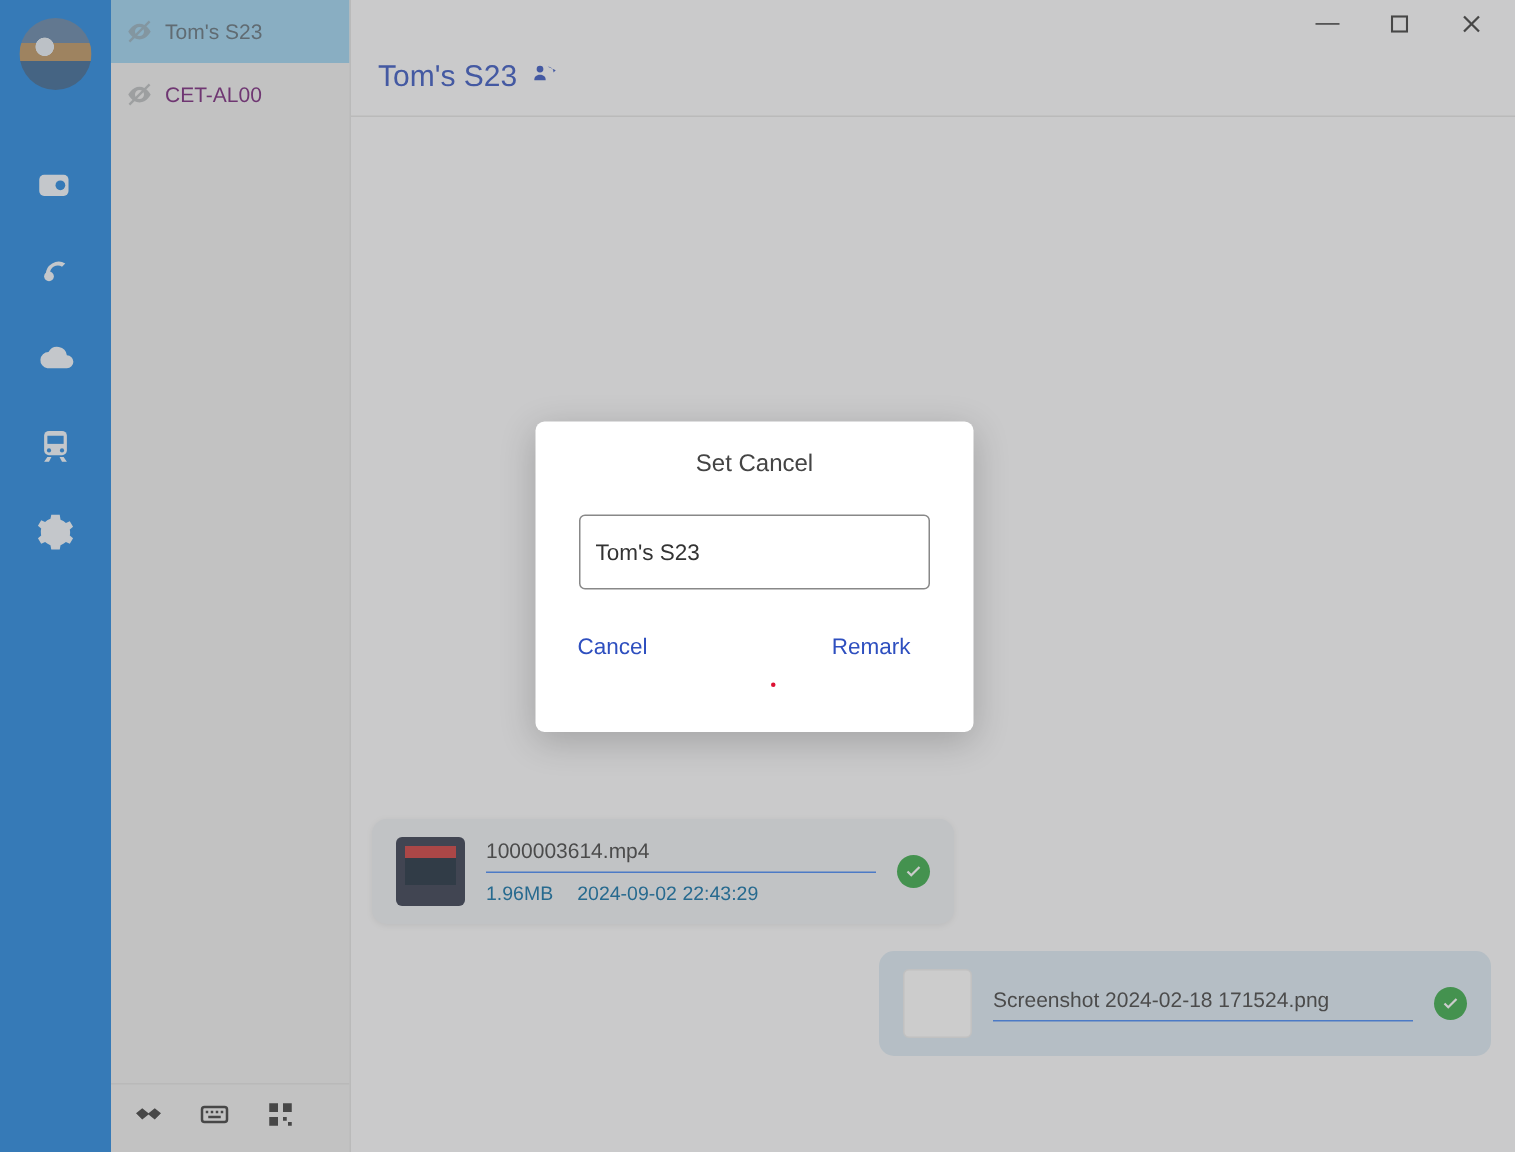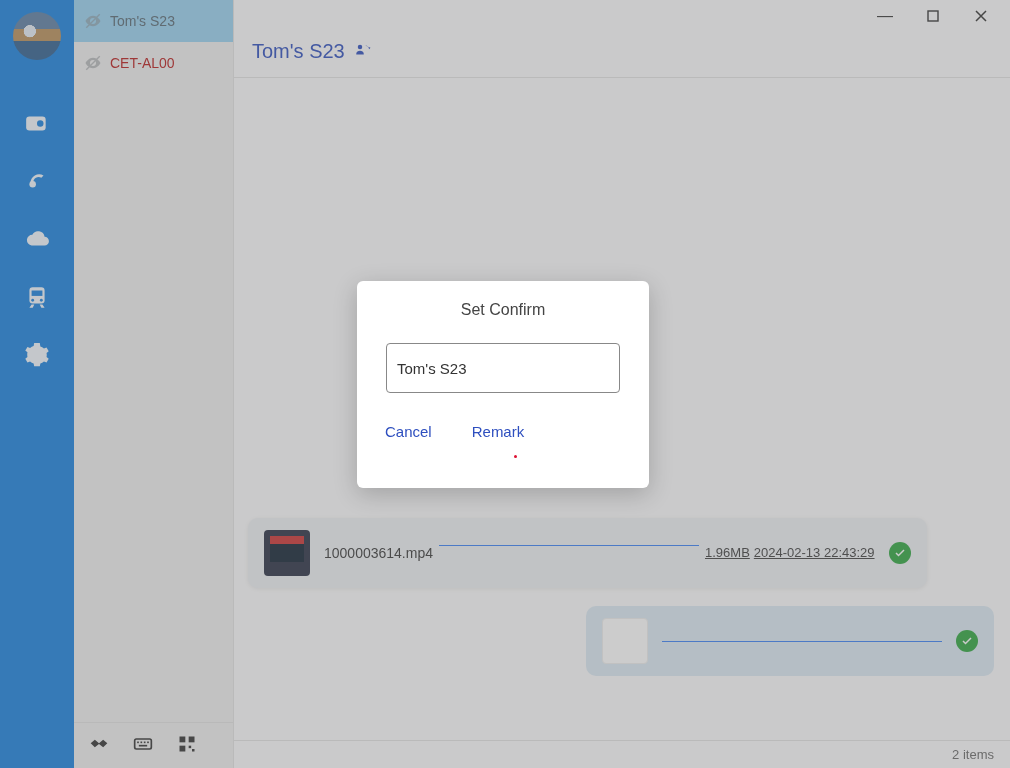"CET-AL00" .device-item { color: #b91c1c -> #701a75 }
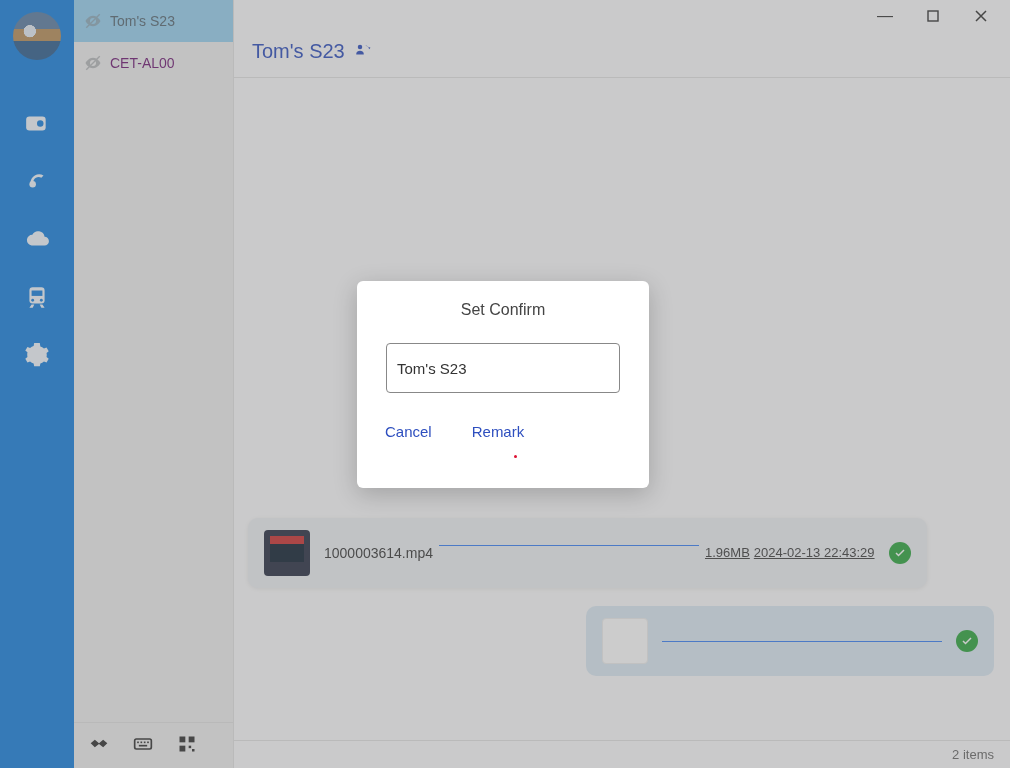"Set Confirm" div.dialog-title { text: Confirm -> Cancel }
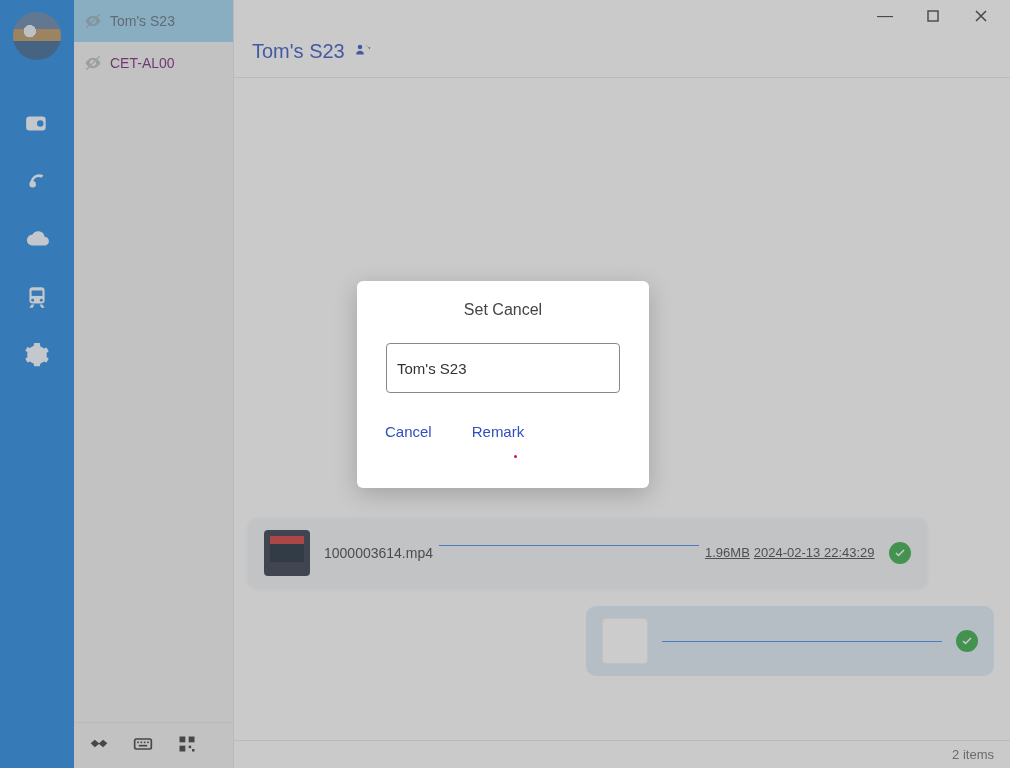"Cancel" .dialog-actions { justify-content: flex-start -> space-between }
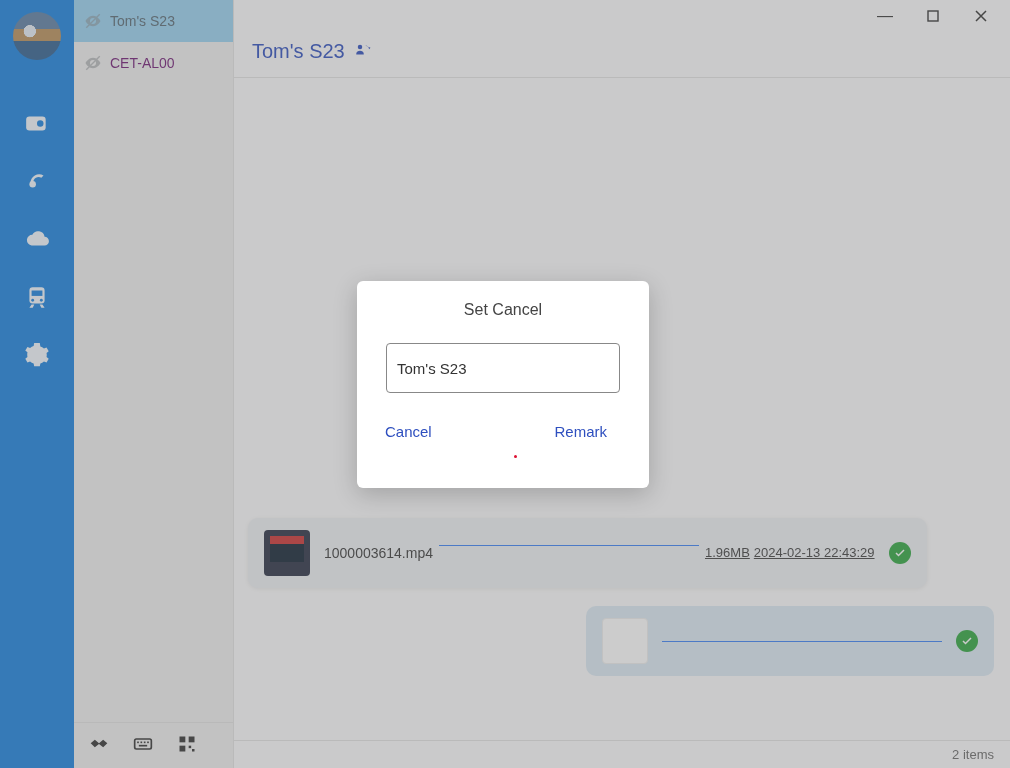"1000003614.mp4" .msg .info { flex-direction: row -> column }
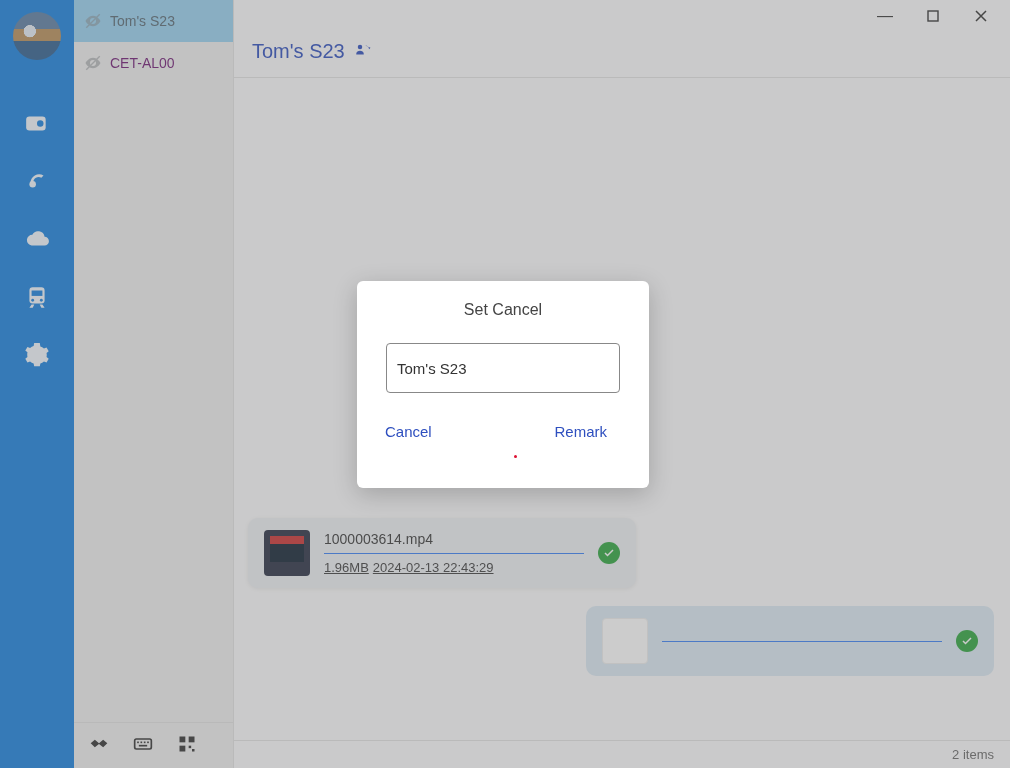"1.96MB" .msg .meta { color: #404040 -> #0369a1; gap: 4px -> 16px; text-decoration: underline -> none }
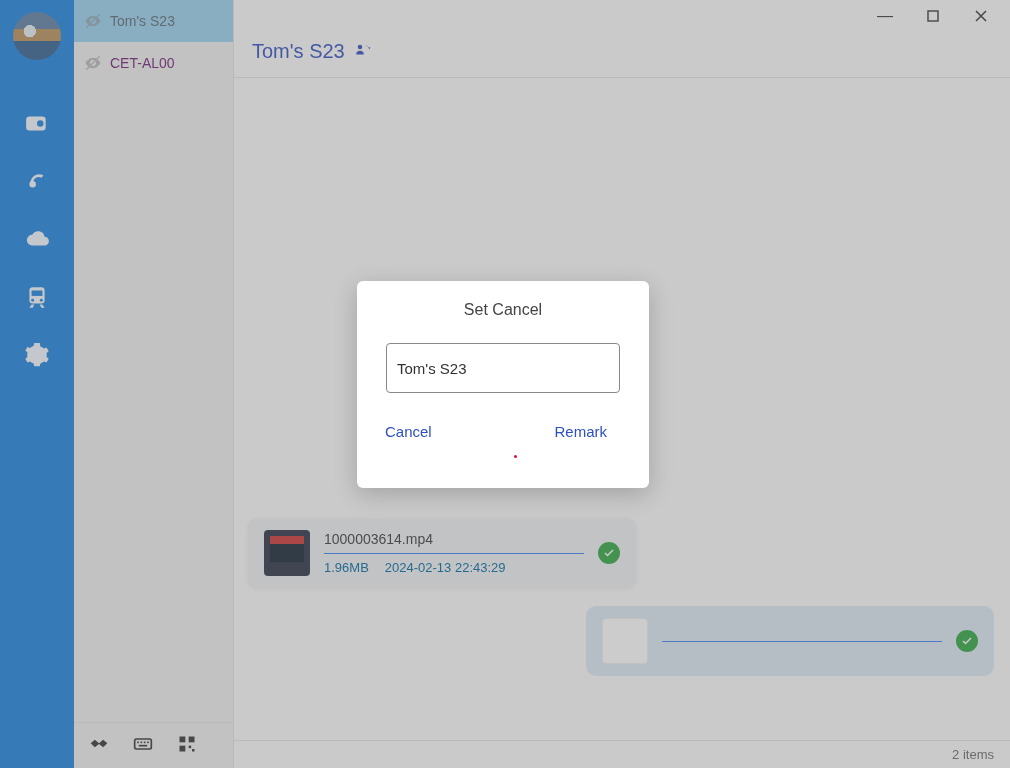"2024-02-13 22:43:29" span { text: 2024-02-13 -> 2024-09-02 }
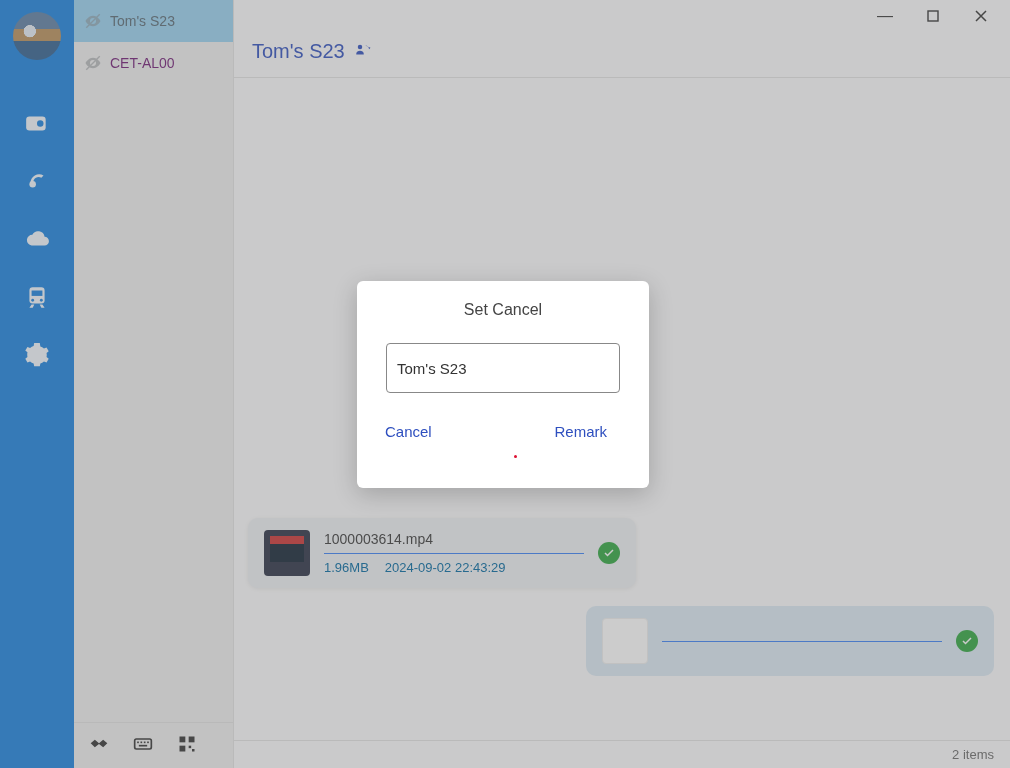"Screenshot 2024-02-18 171524.png" span.fname { html: none -> <span>Screenshot 2024-02-18 171524.png</span> }
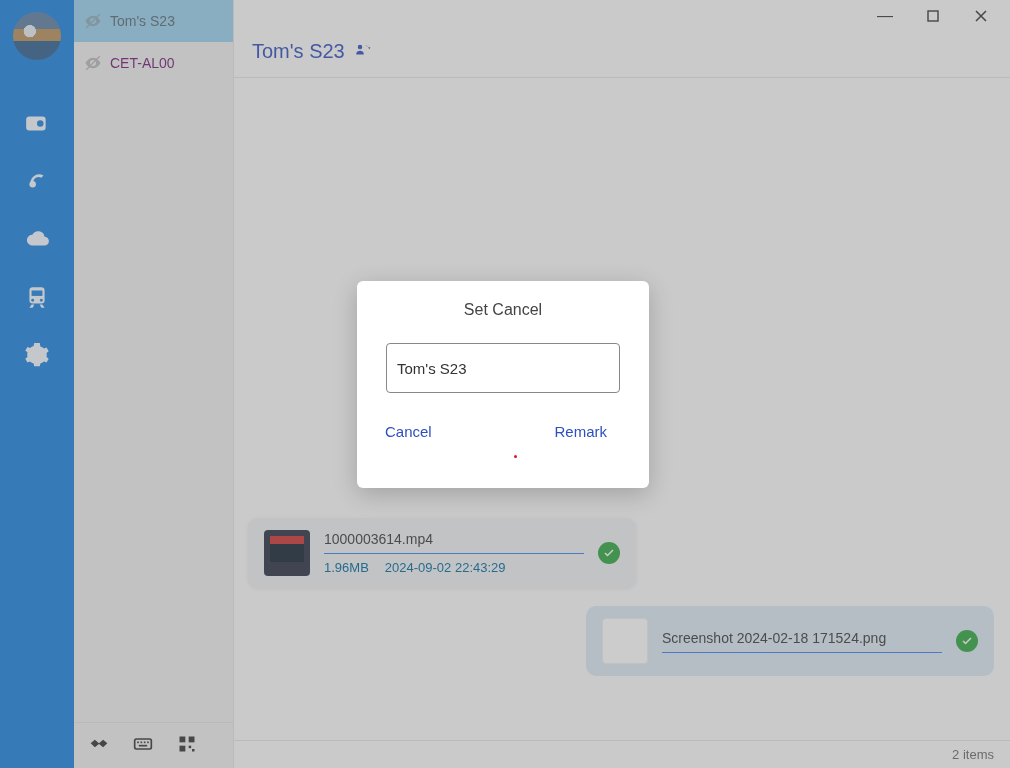"2 items" div.footer { html: <div> <span>2 items</span> </div> -> none }
